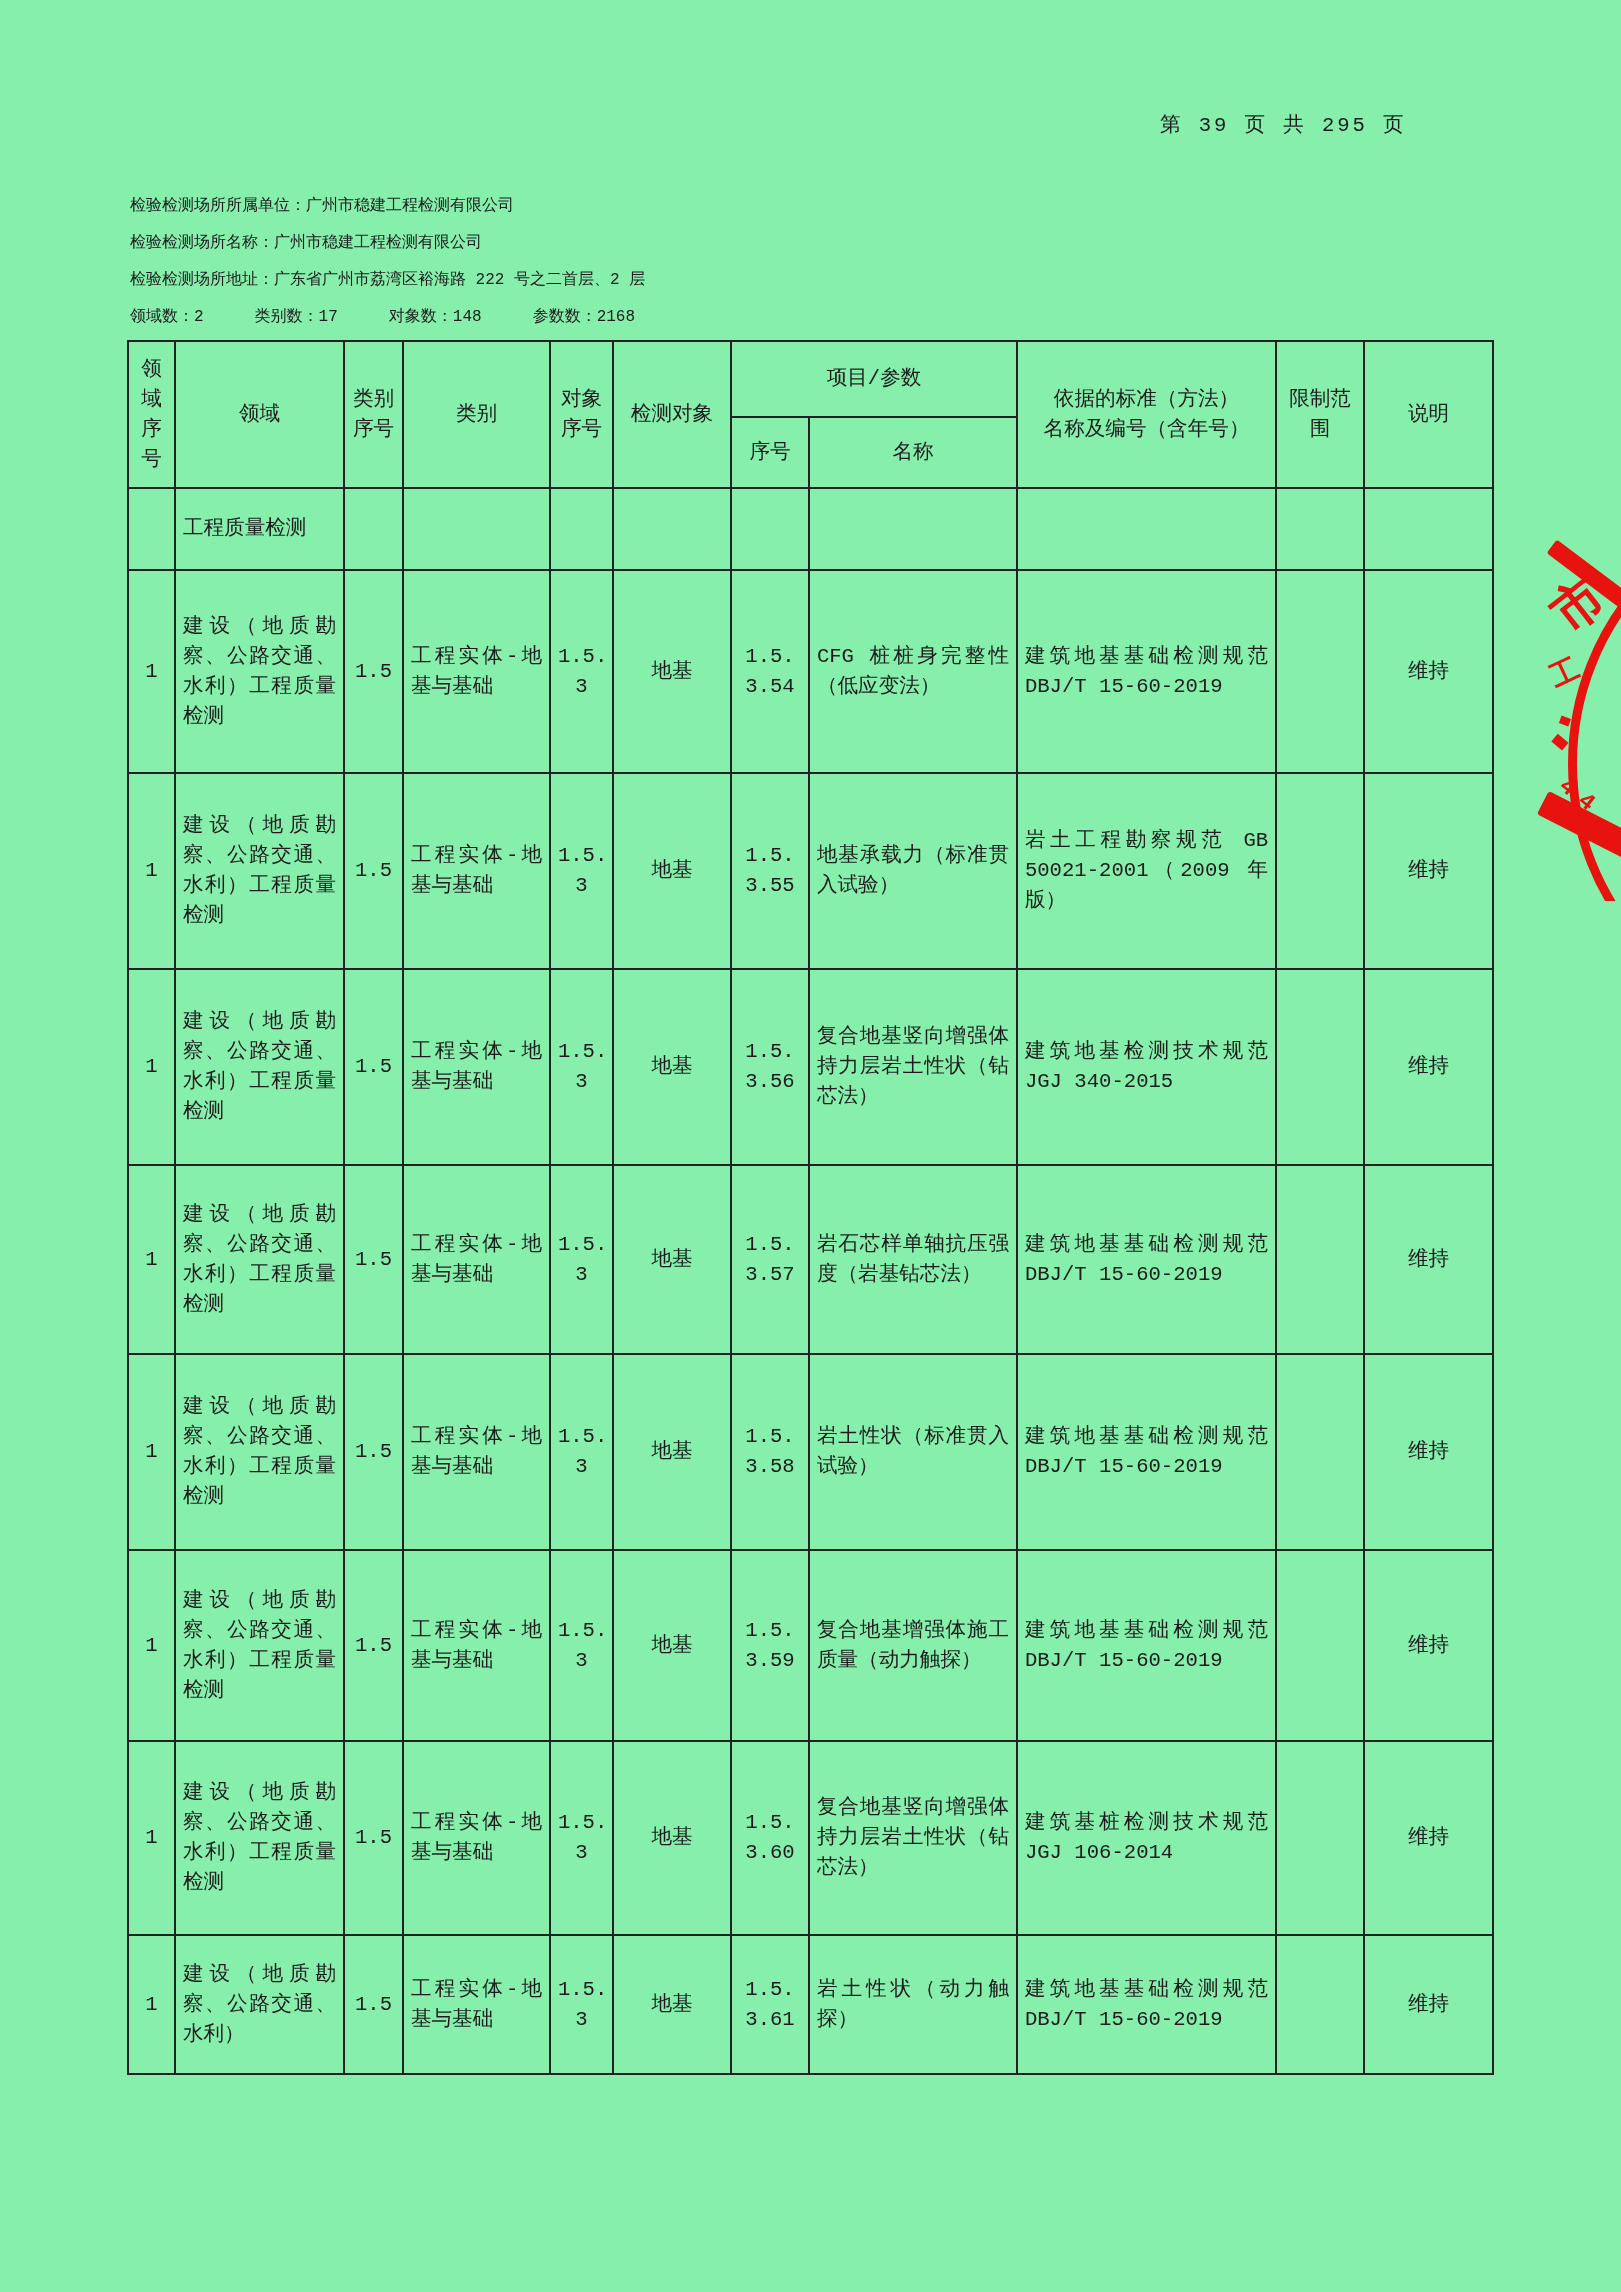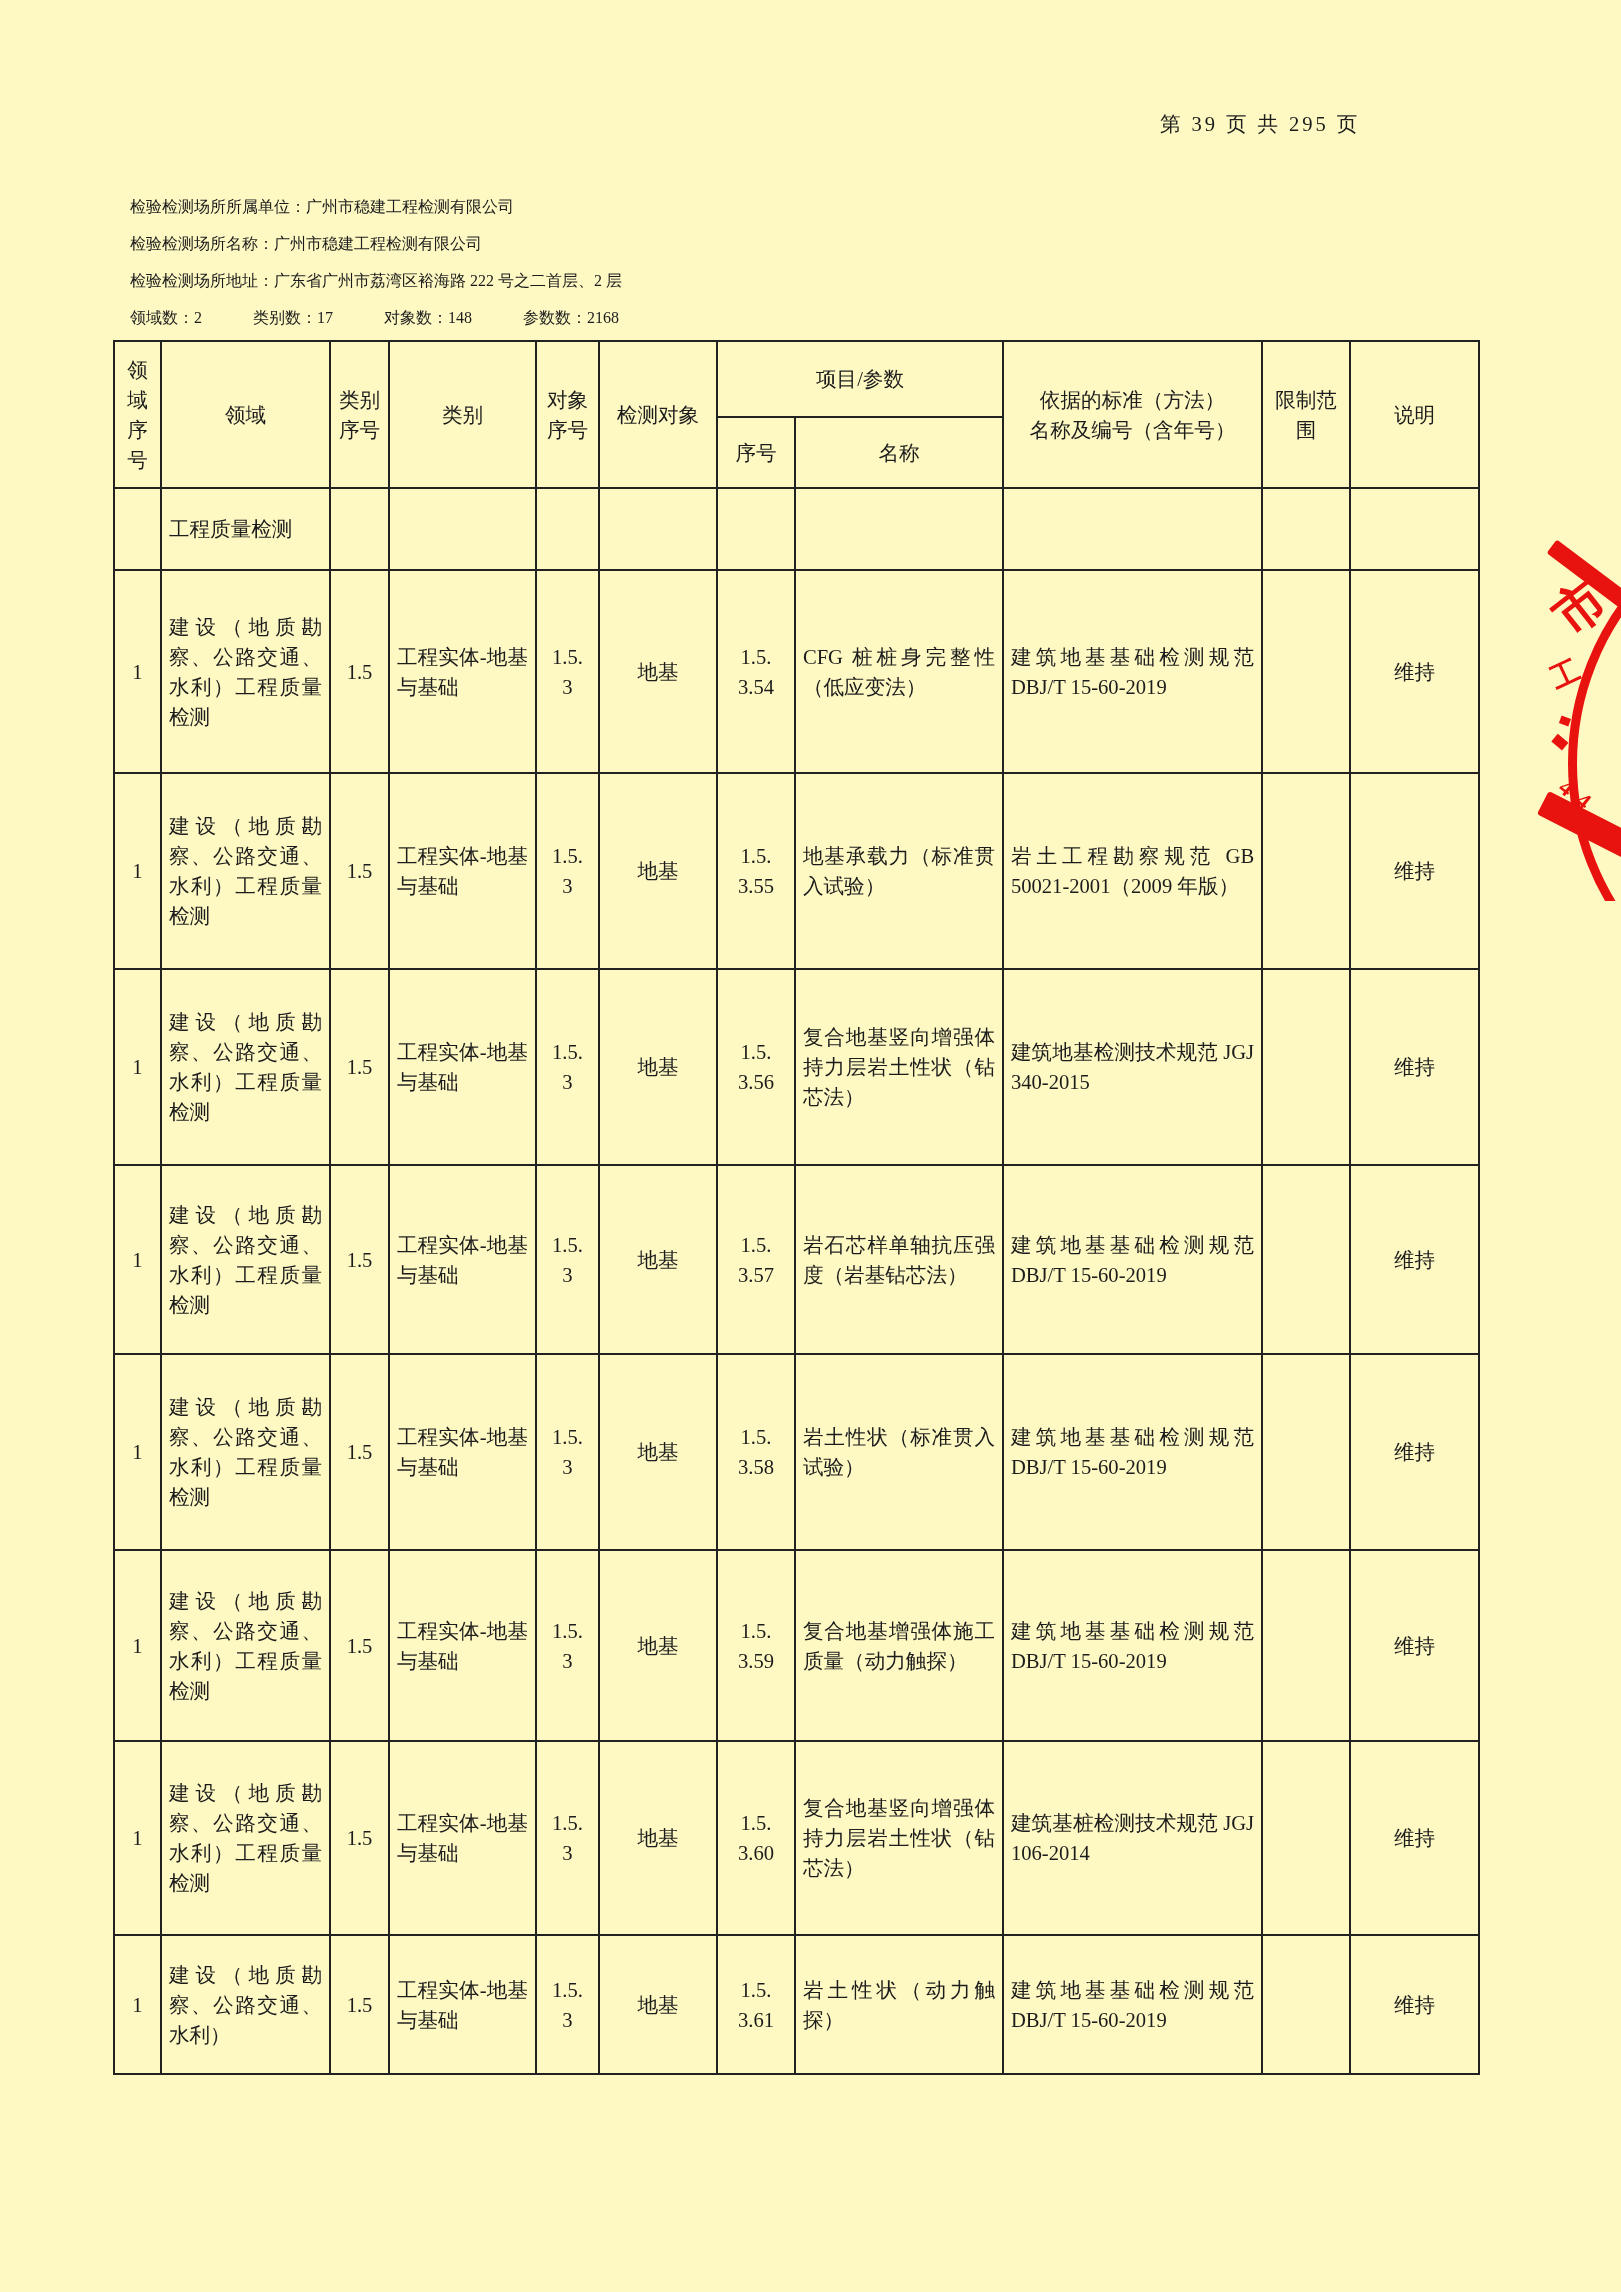"第 39 页 共 295" .page { background: #fef9c3 -> #86efac; font-family: Liberation Serif, serif -> Liberation Mono, monospace }
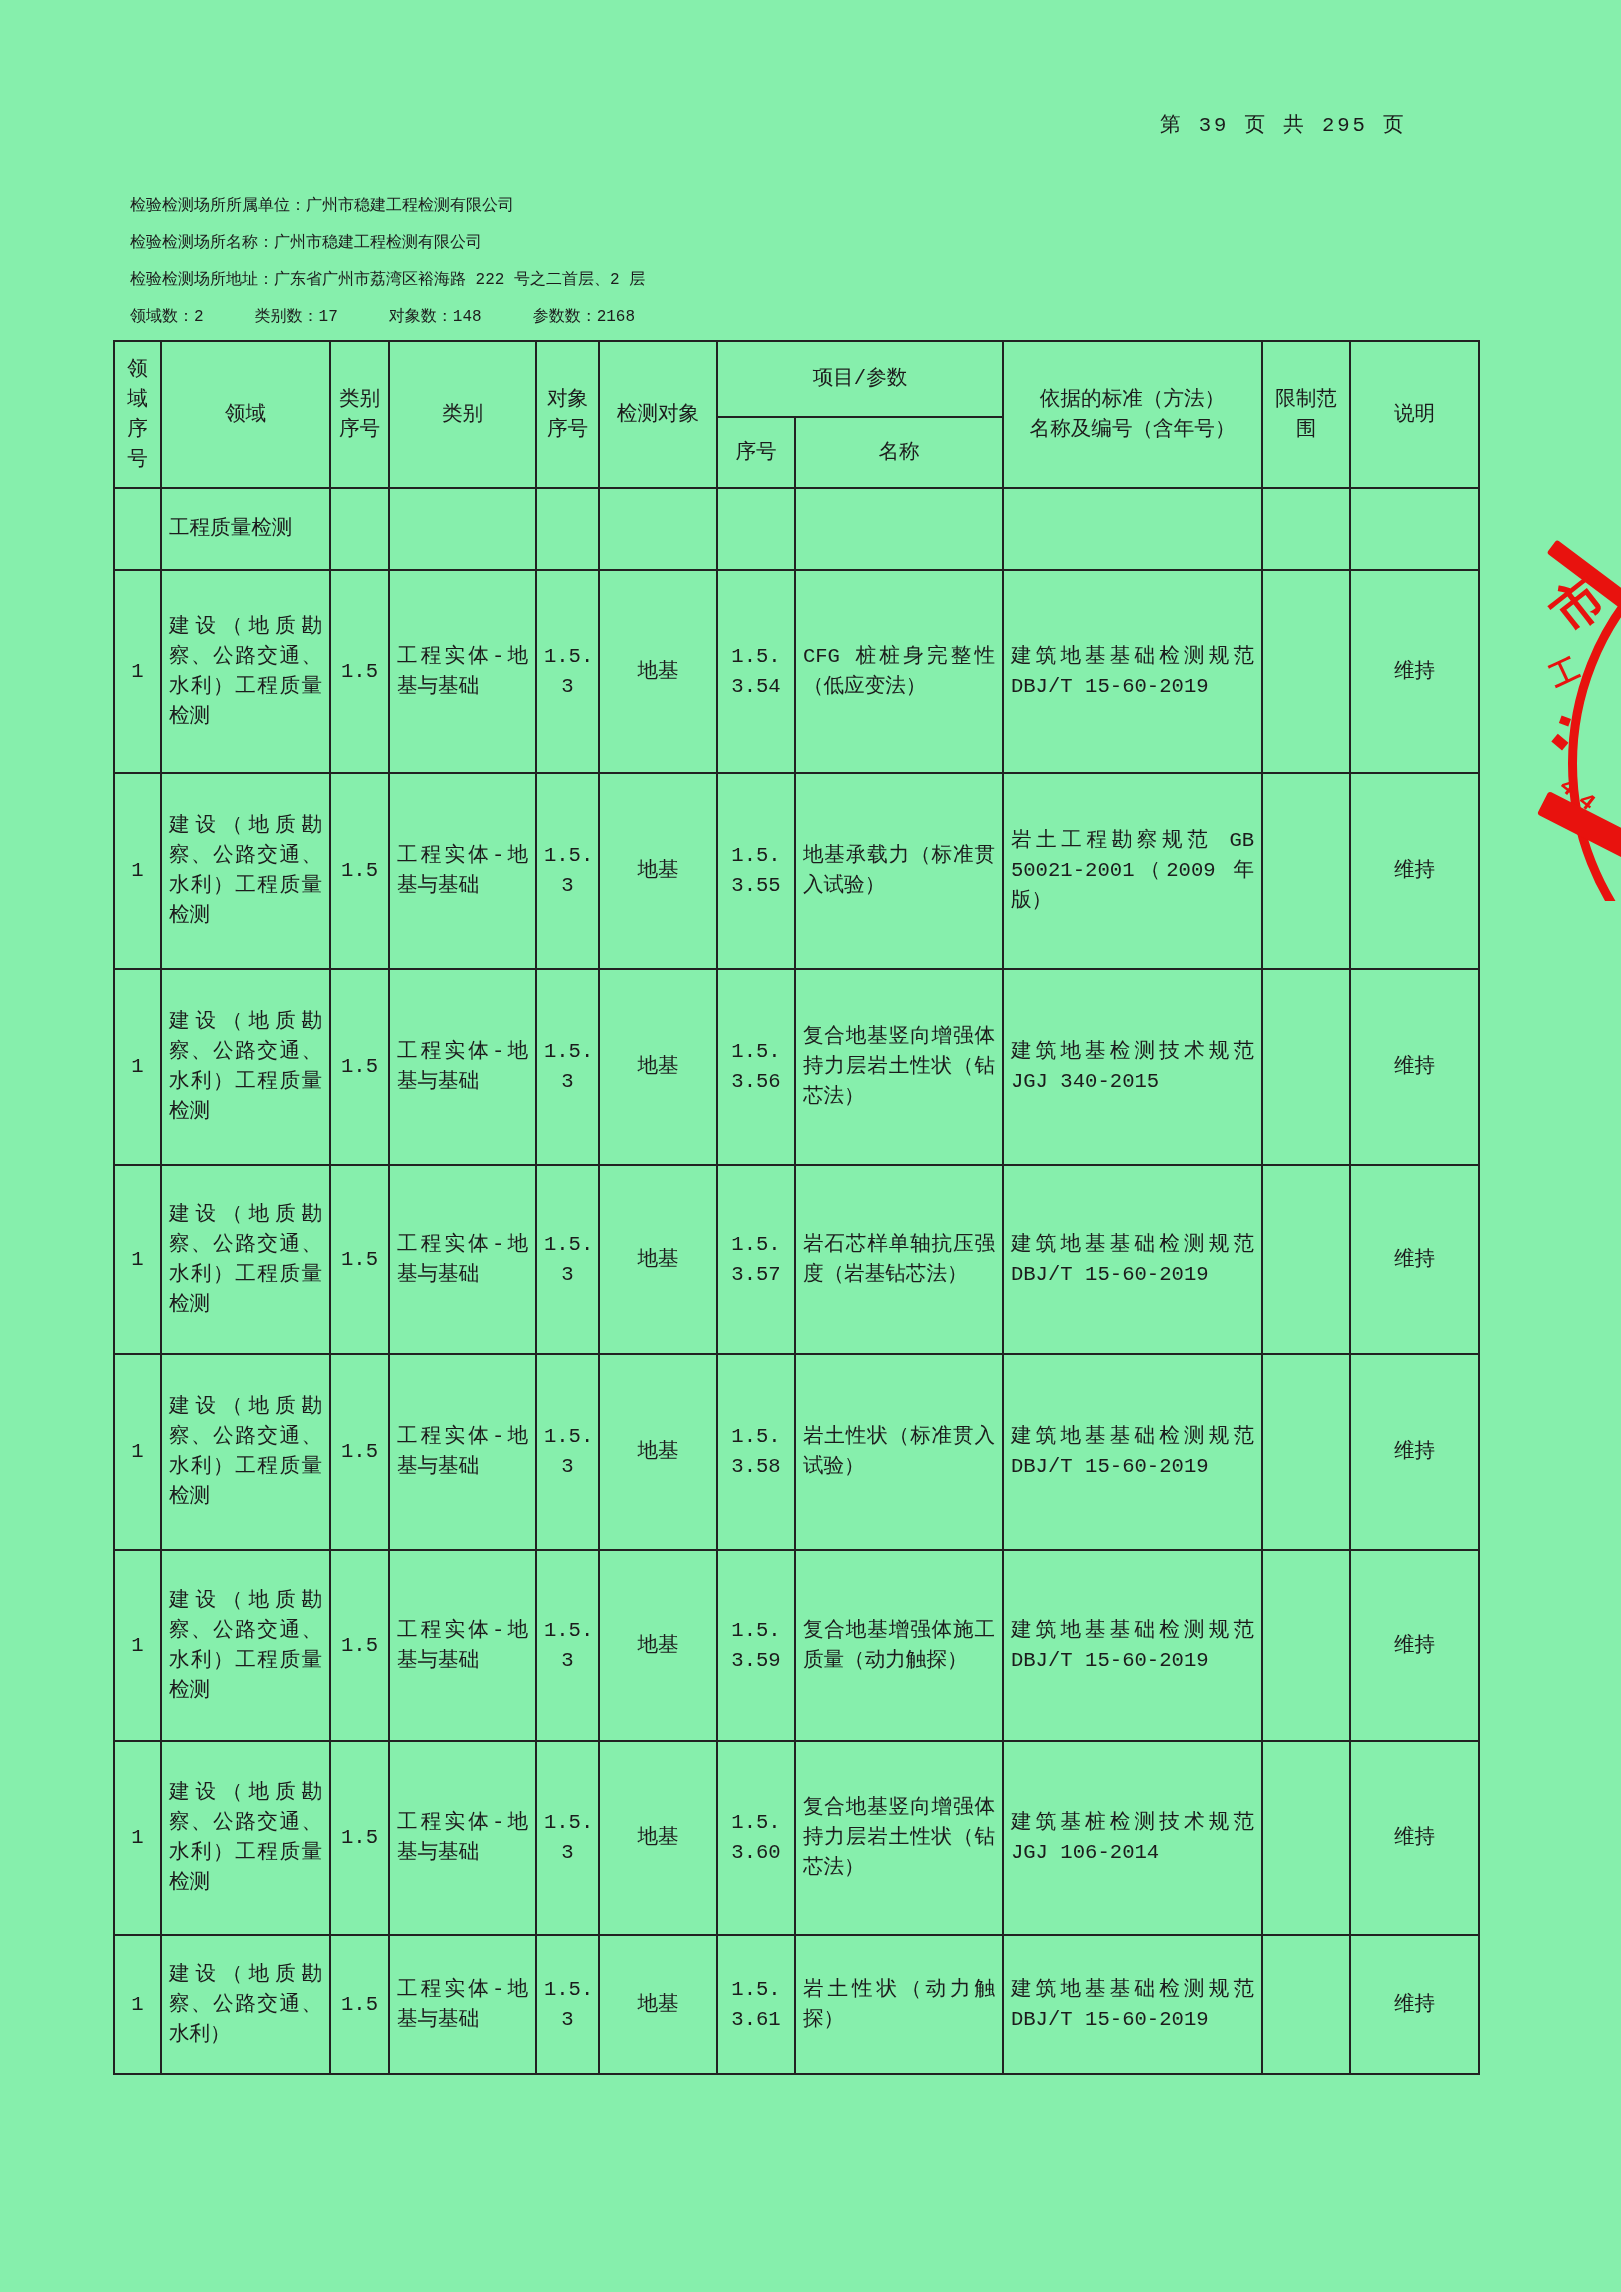"领域序号" .doc-table { left: 113px -> 127px }
